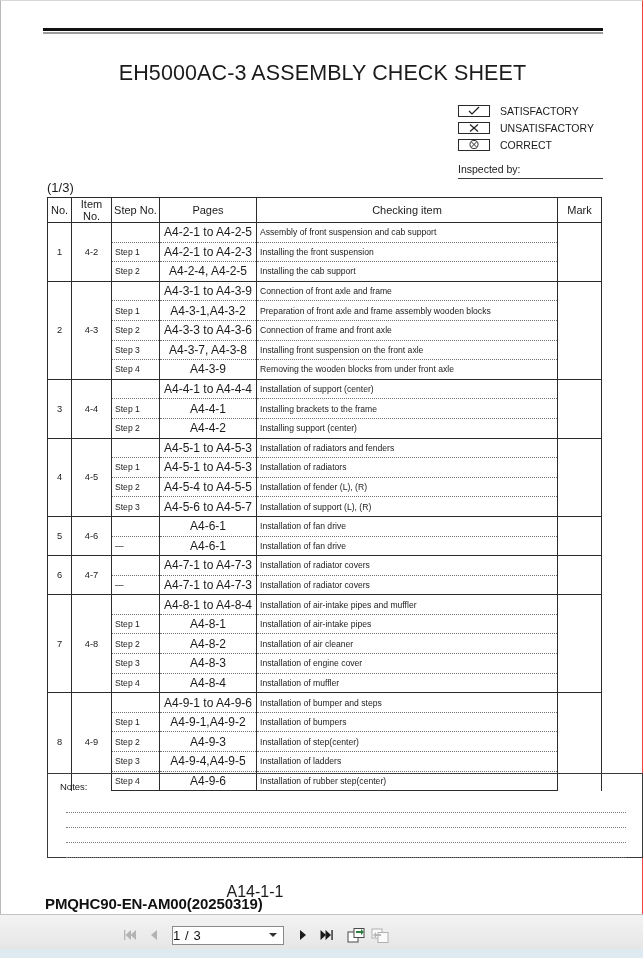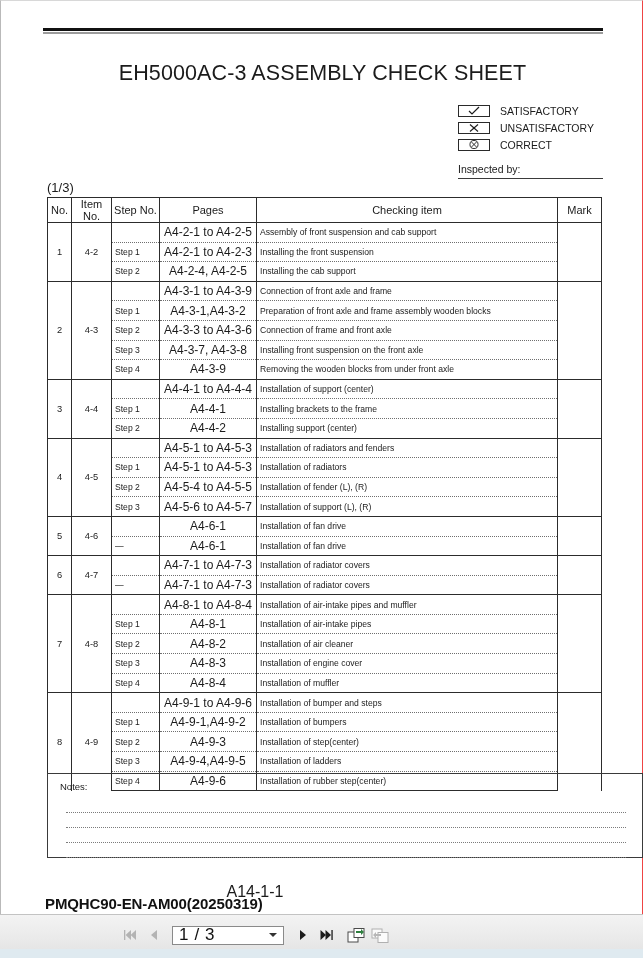"1 / 3" .page-field .pf-text { font-size: 17px -> 13px; padding-left: 6px -> none }
